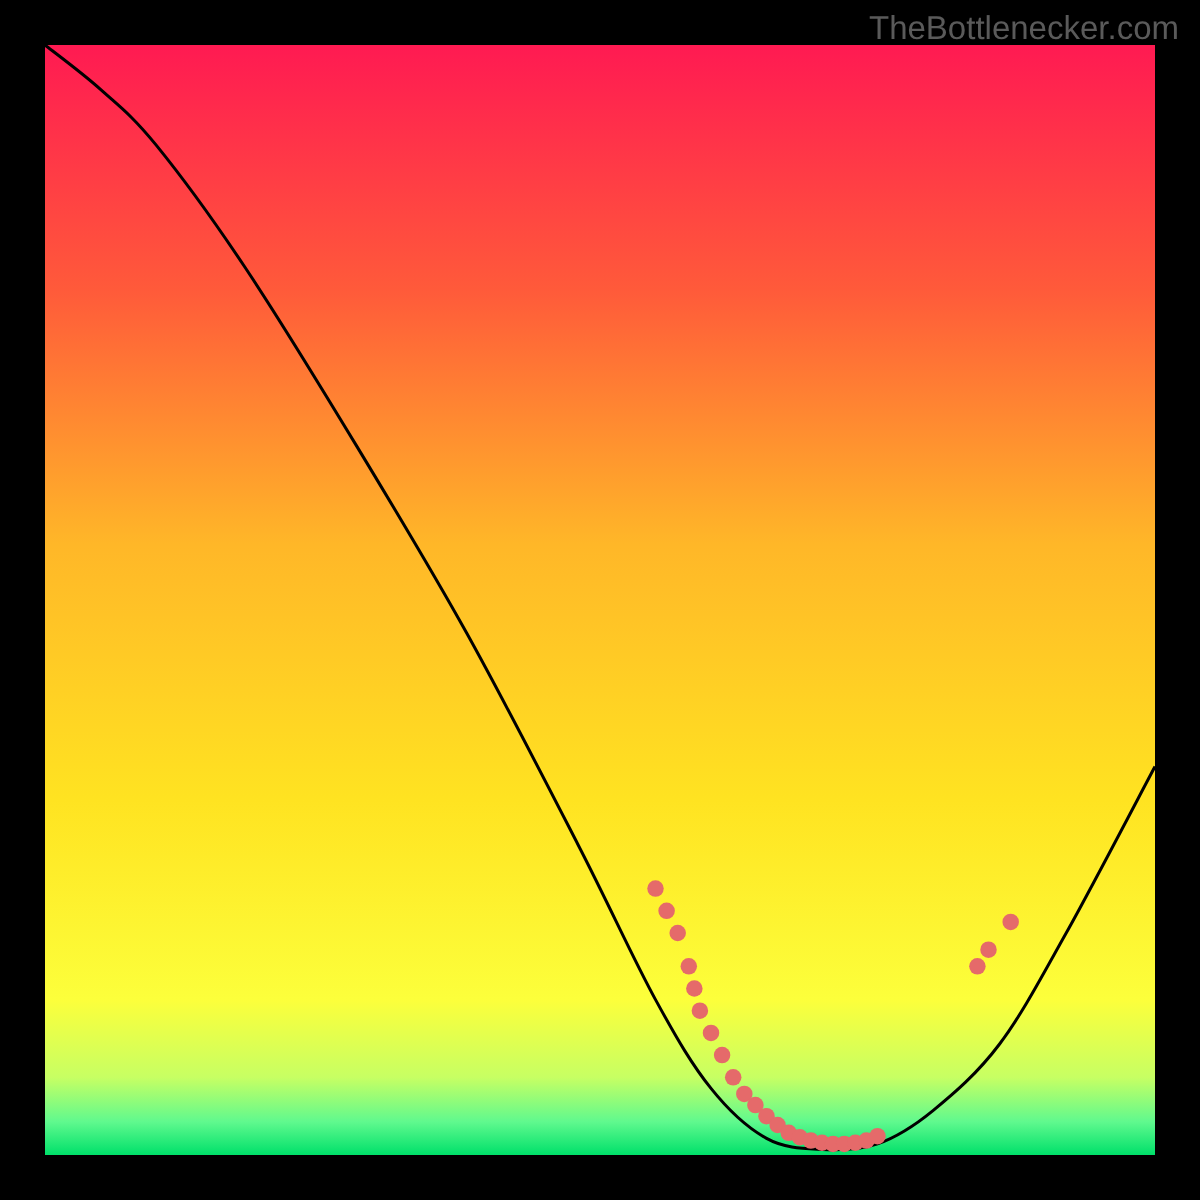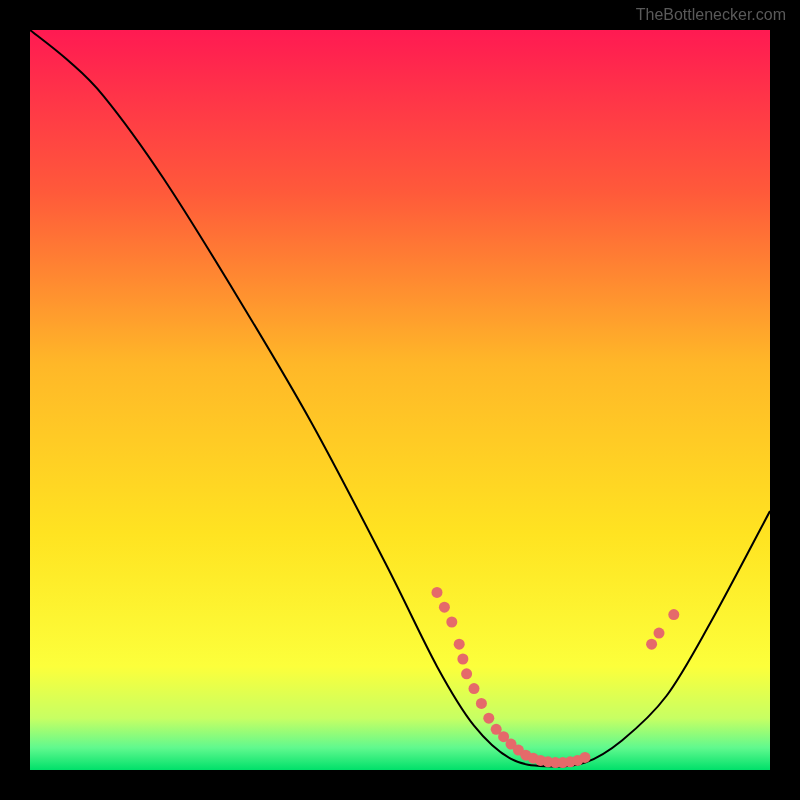"TheBottleneсker.com" .watermark { font-size: 16px -> 22px }
